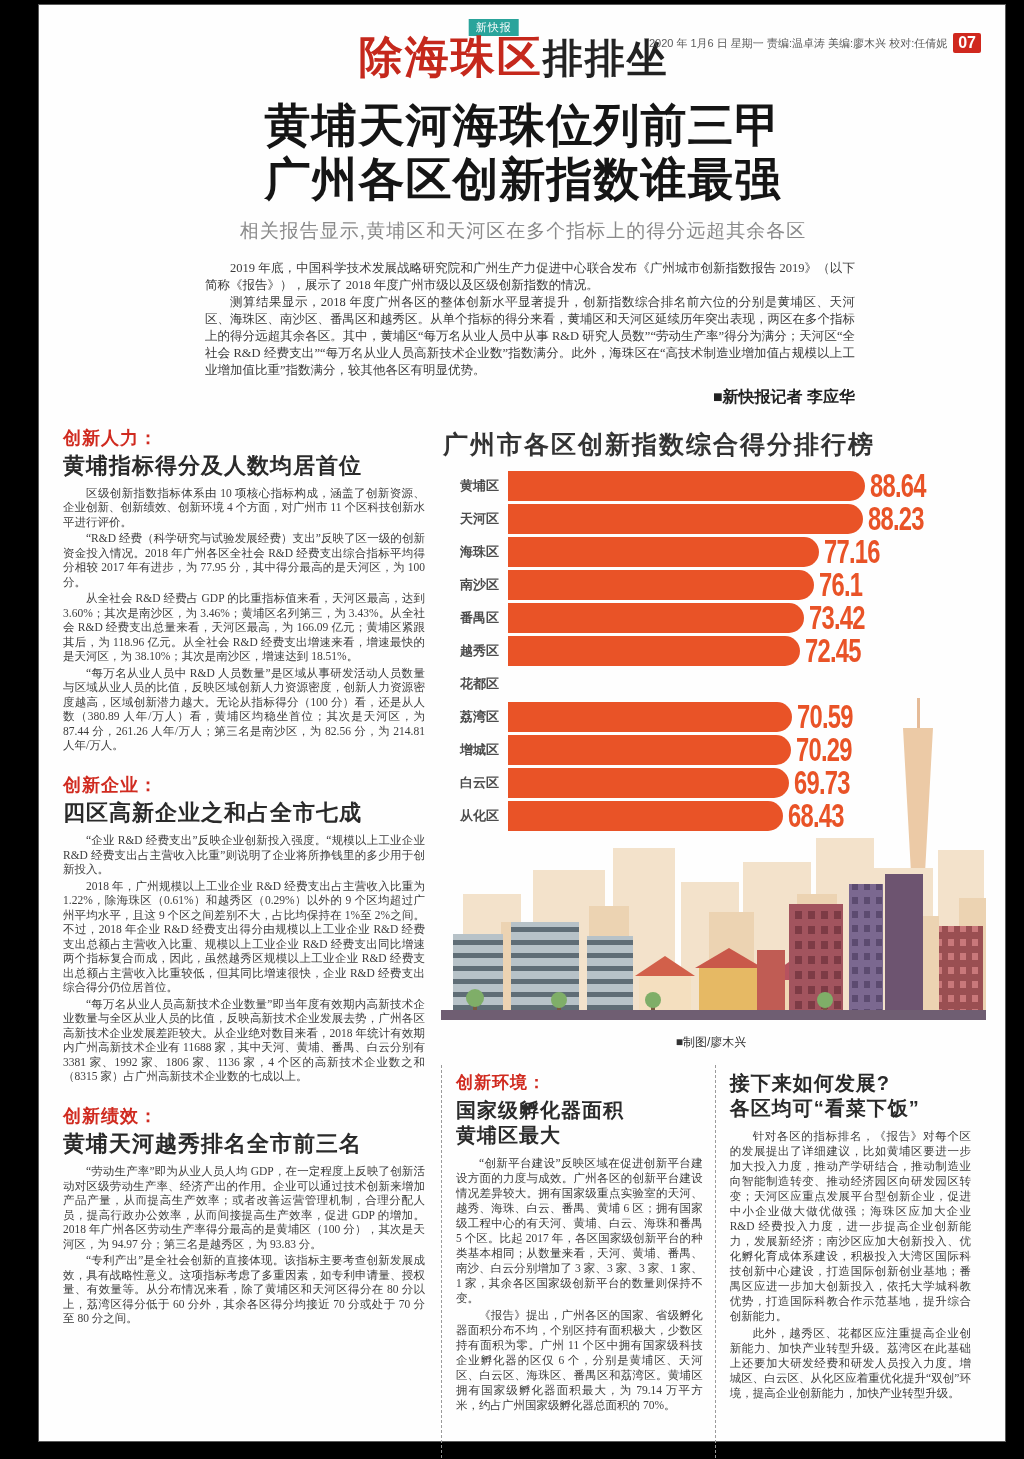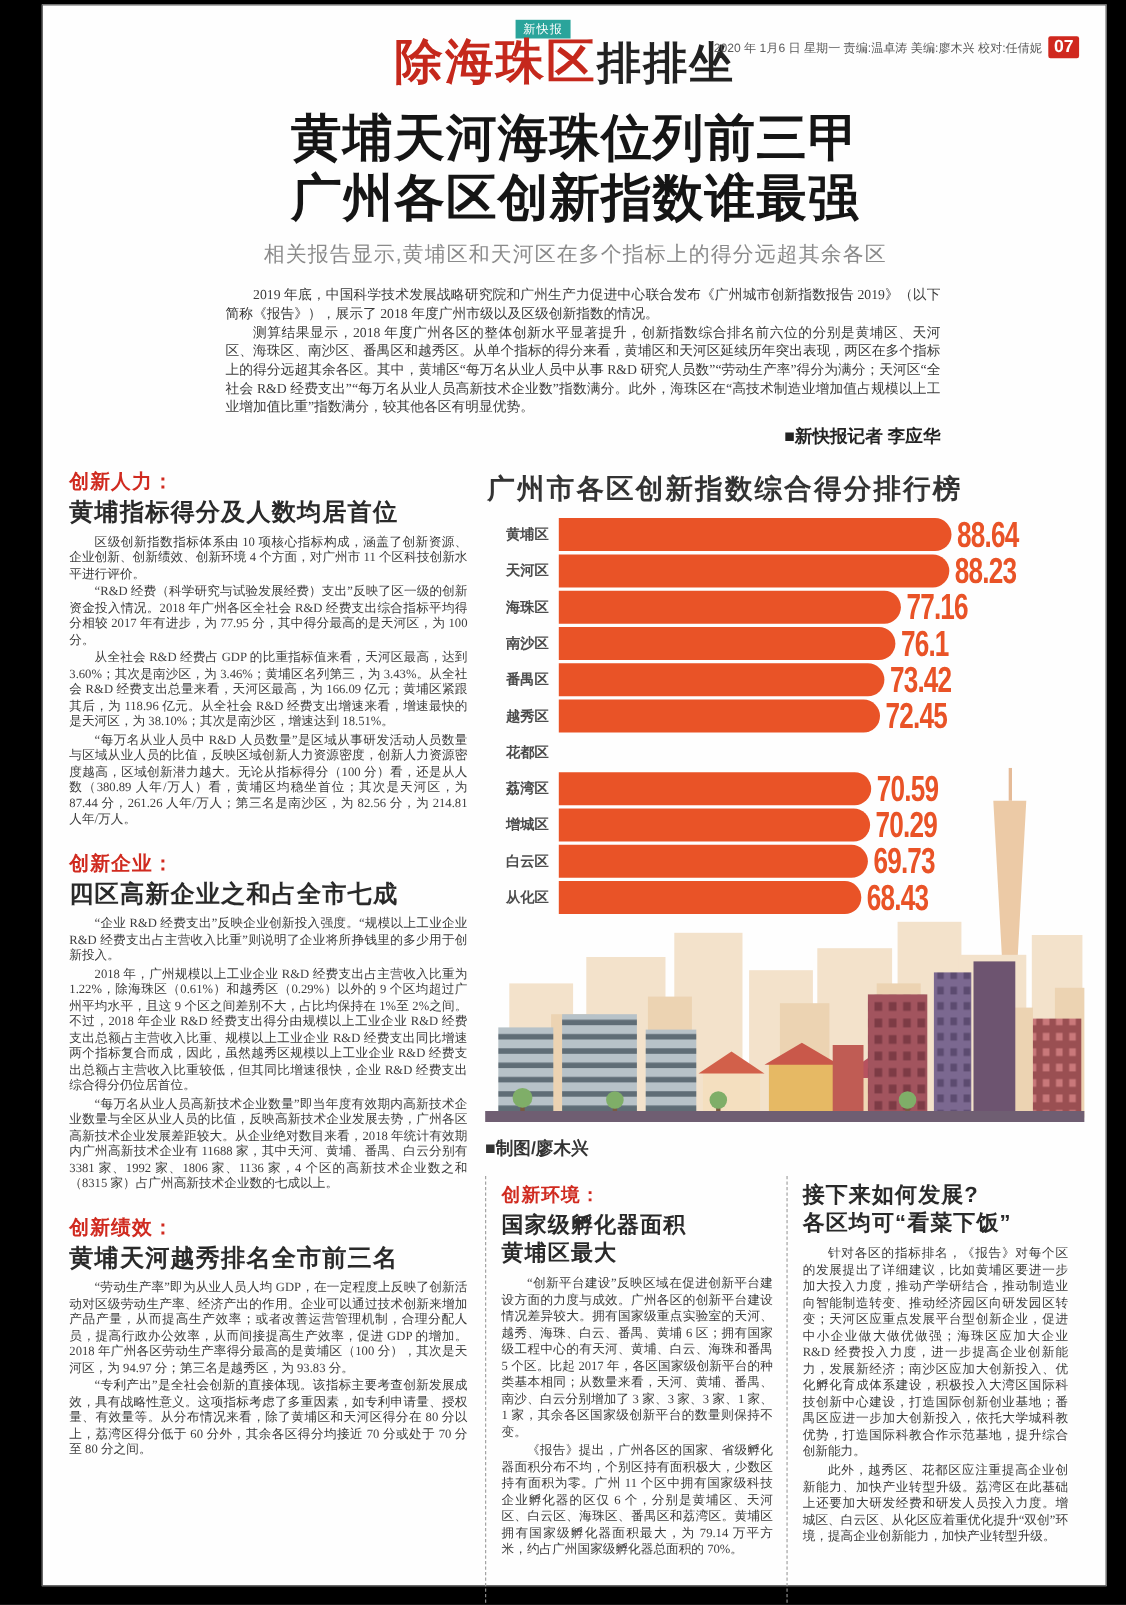"■制图/廖木兴" .chart-credit { font-size: 16px -> 12px; font-weight: 700 -> 400; text-align: left -> center }
